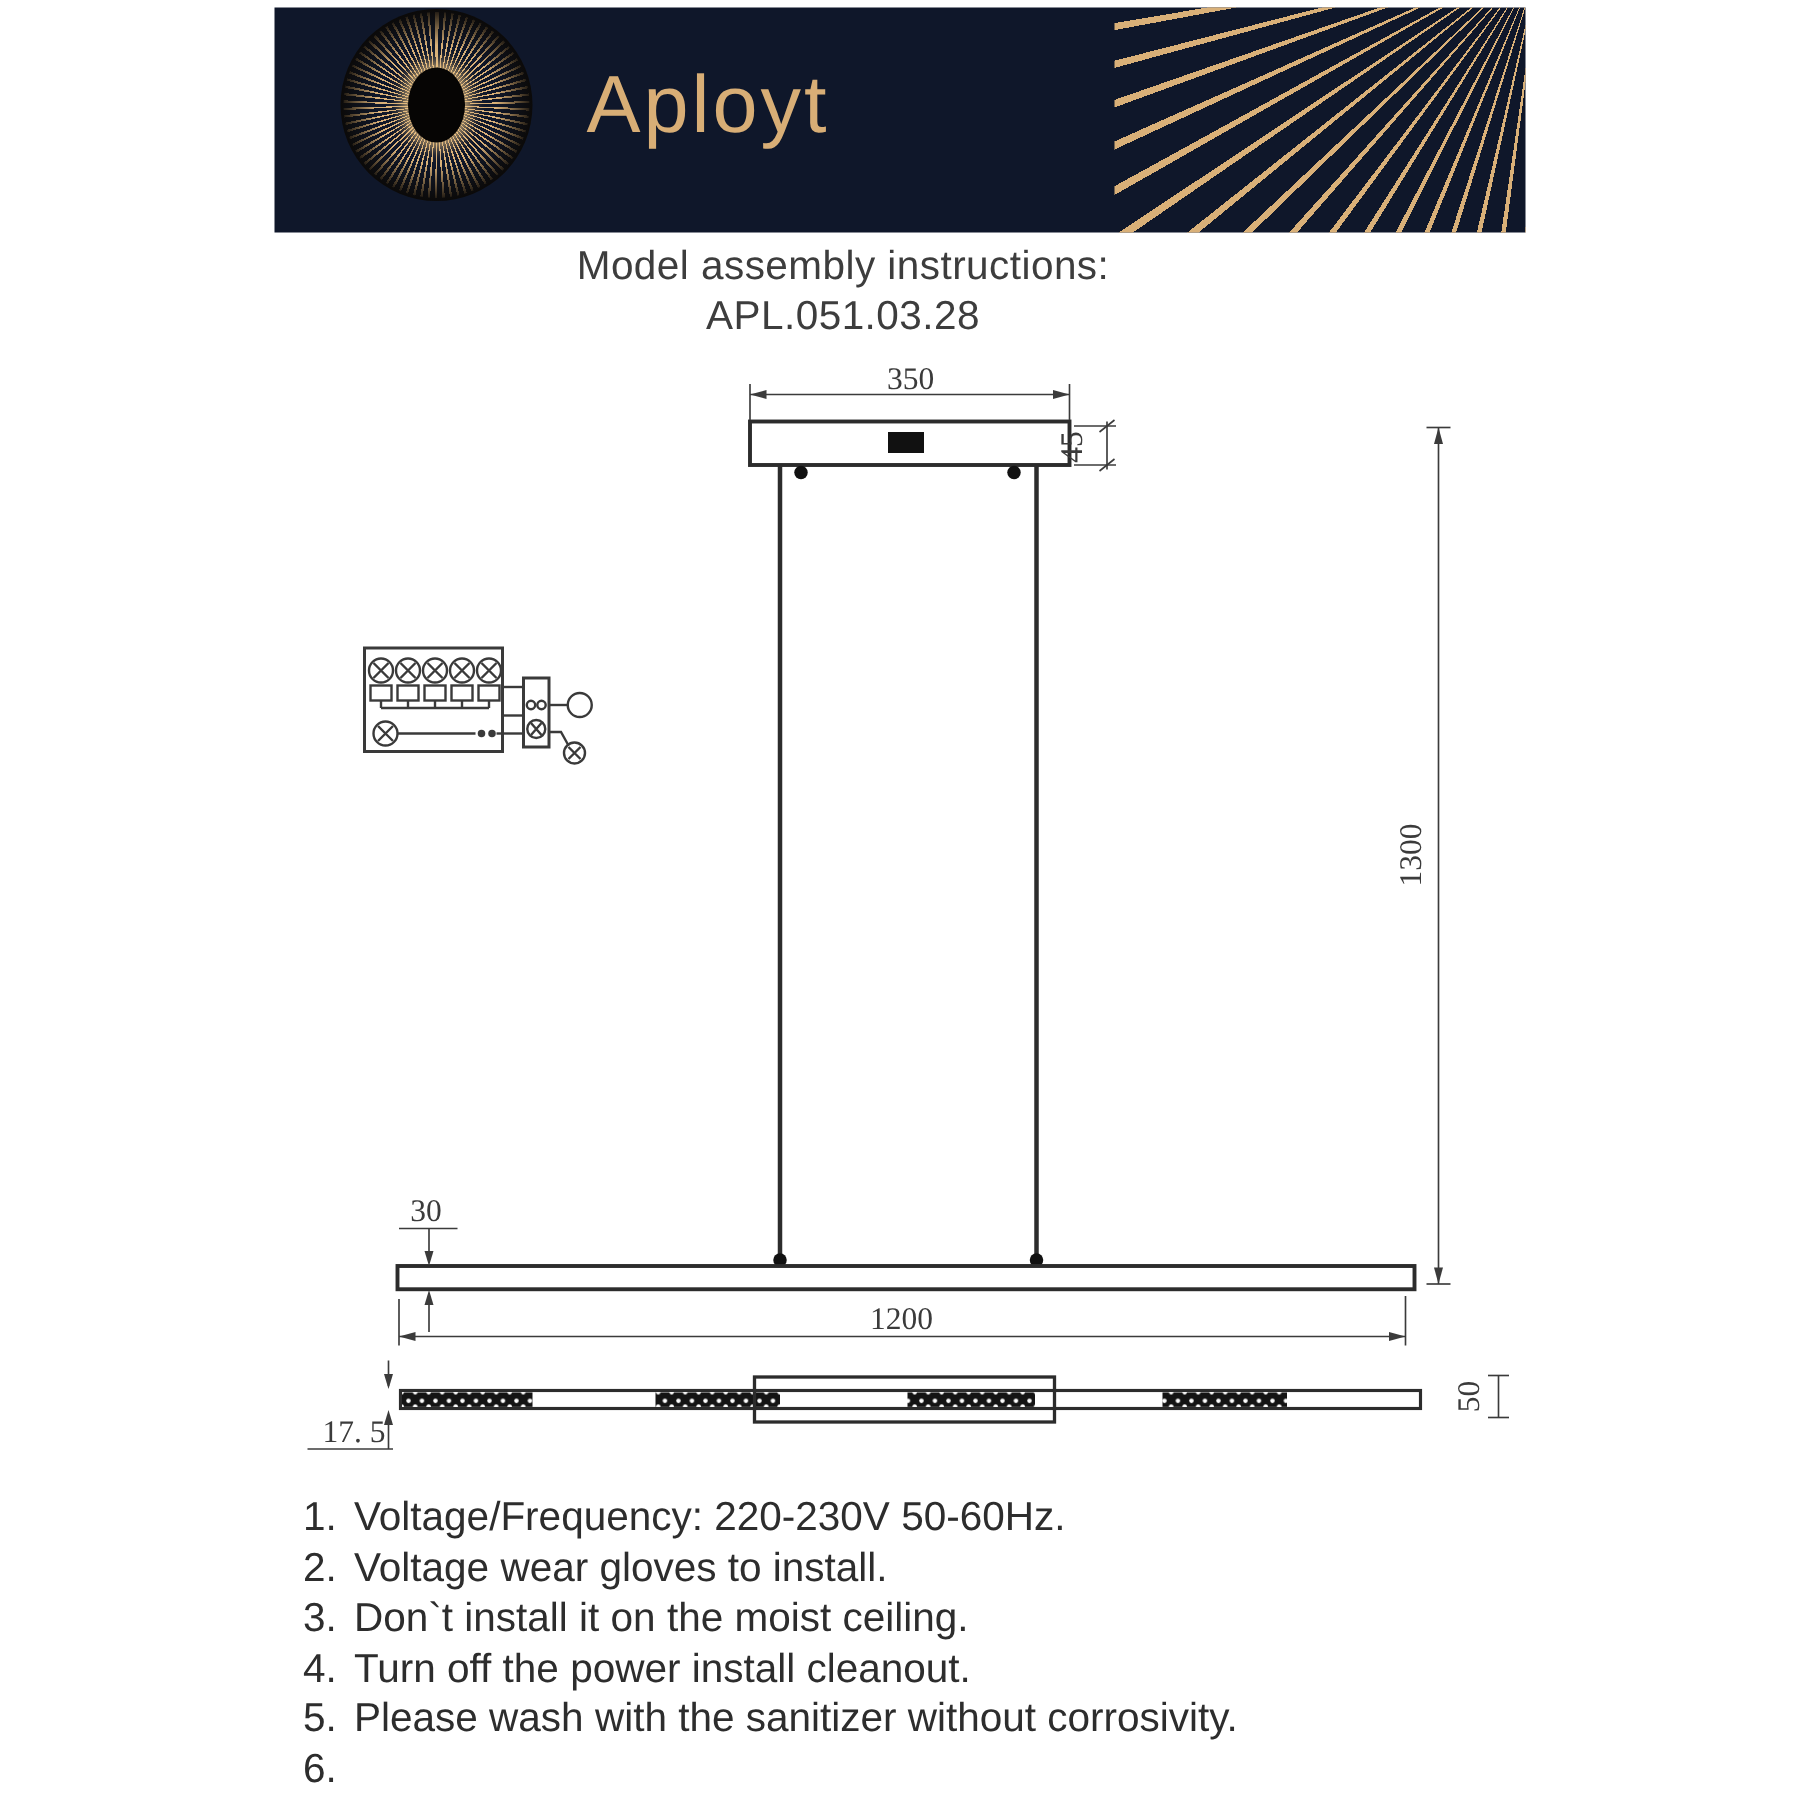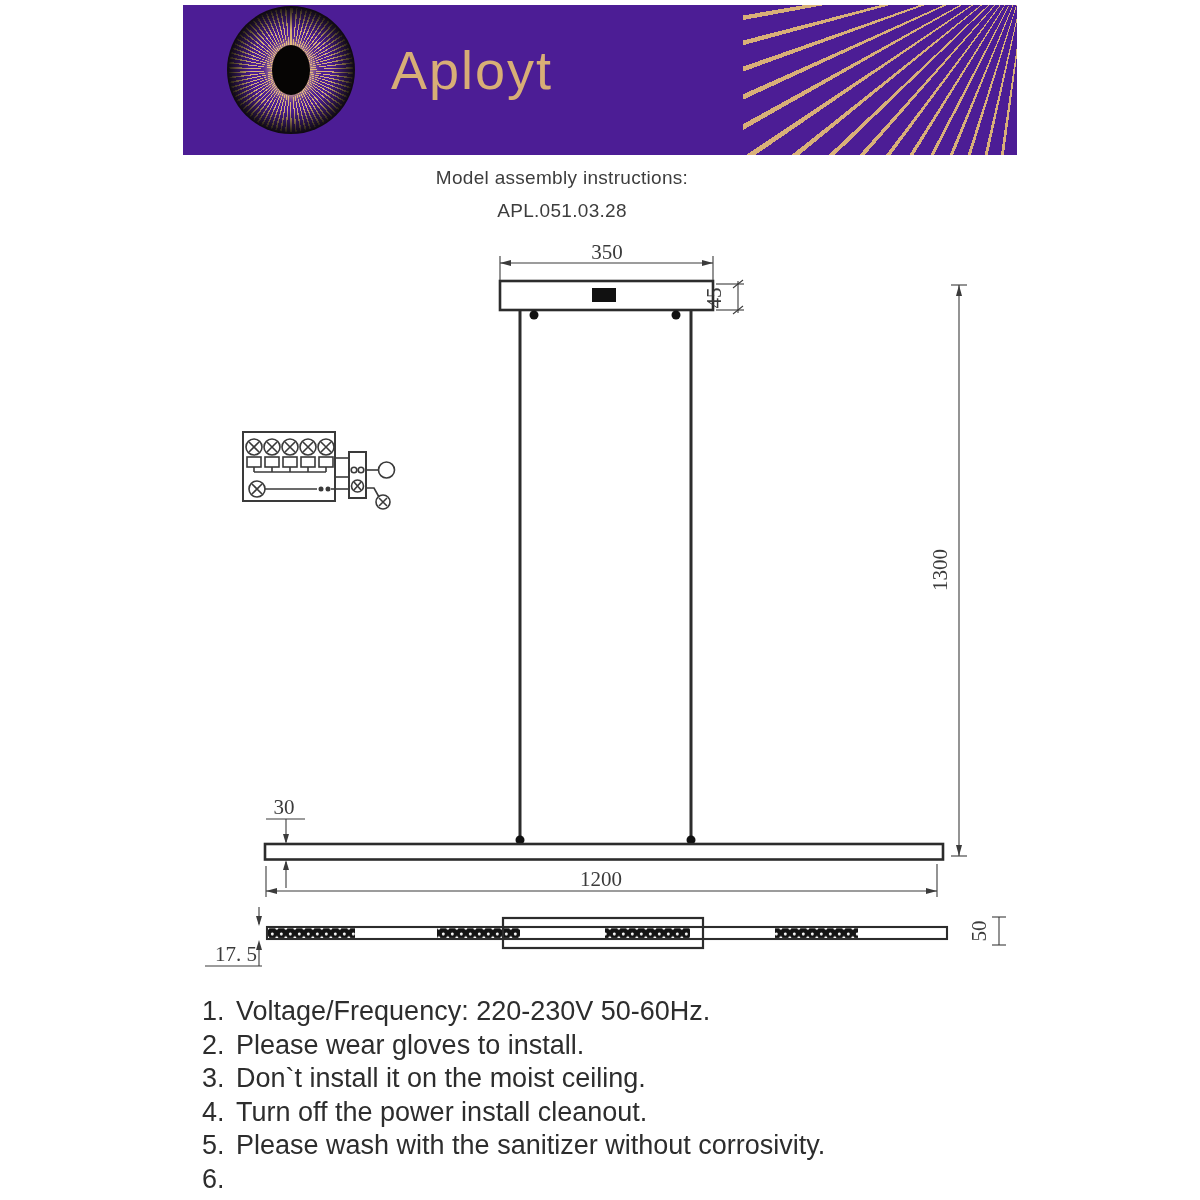"Aployt" .banner { background: #4c1d95 -> #0f172a }
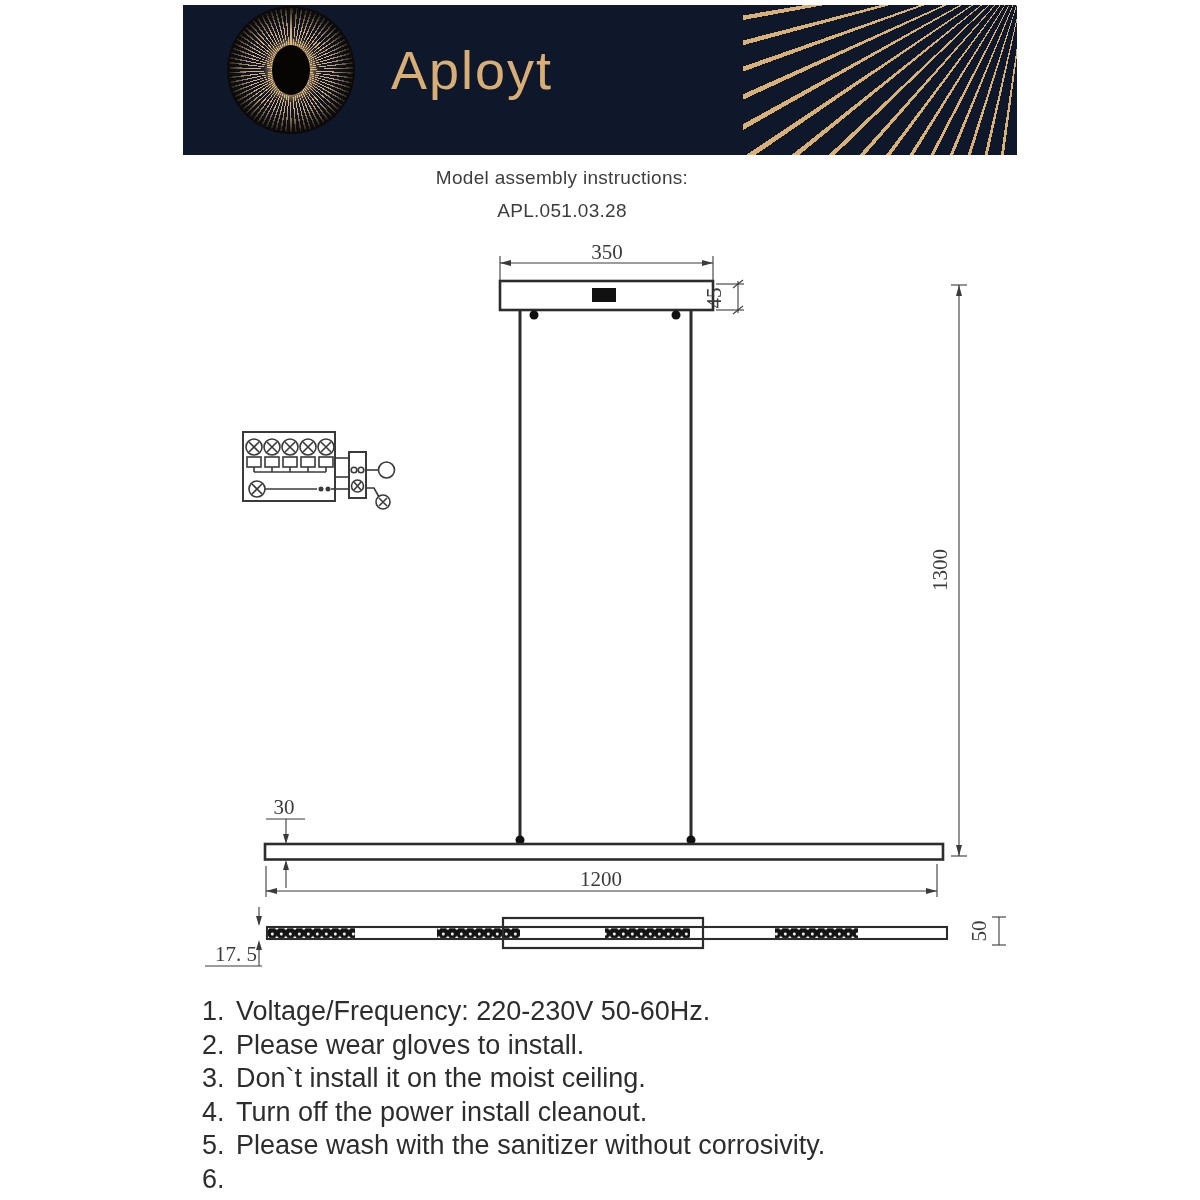"Model assembly instructions:" .title { font-size: 19px -> 27px }
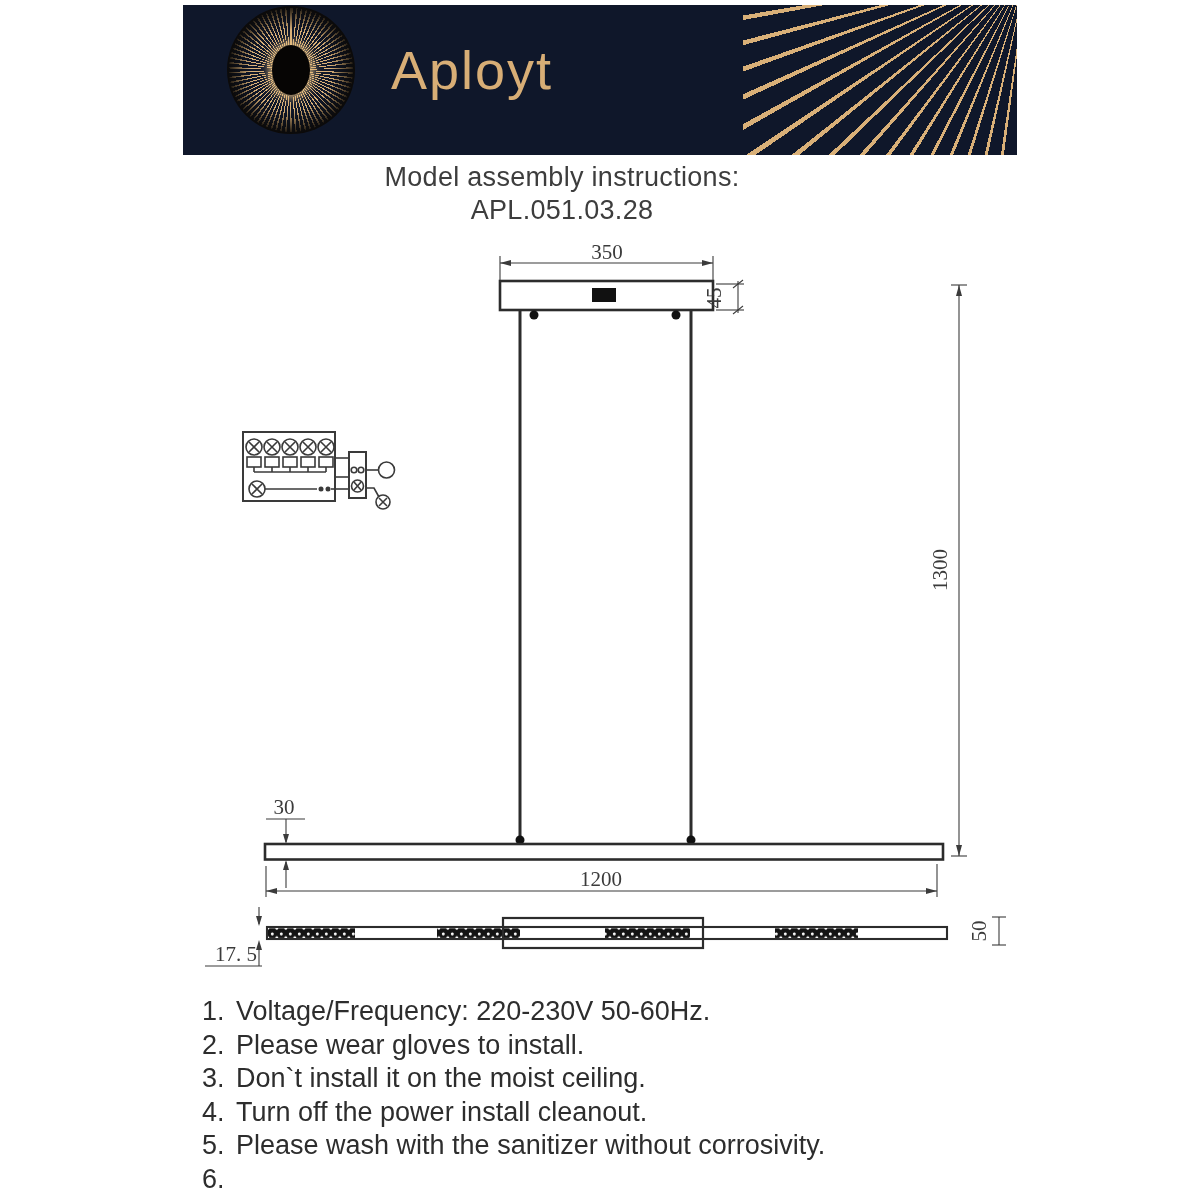"Please wear gloves to install." span.txt { text: Please -> Voltage }
